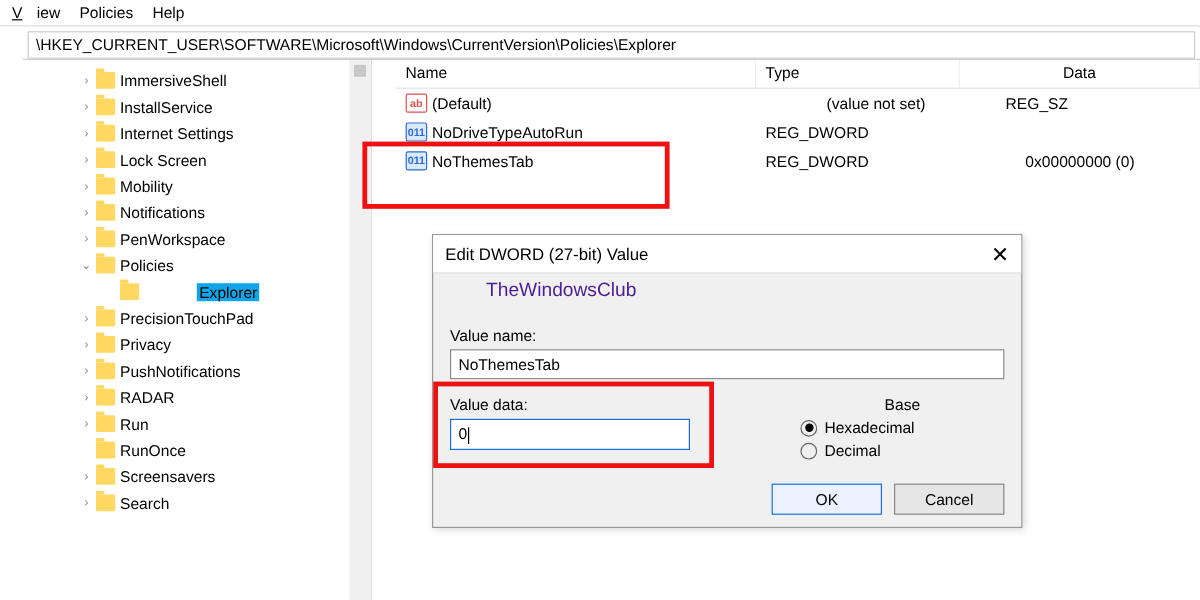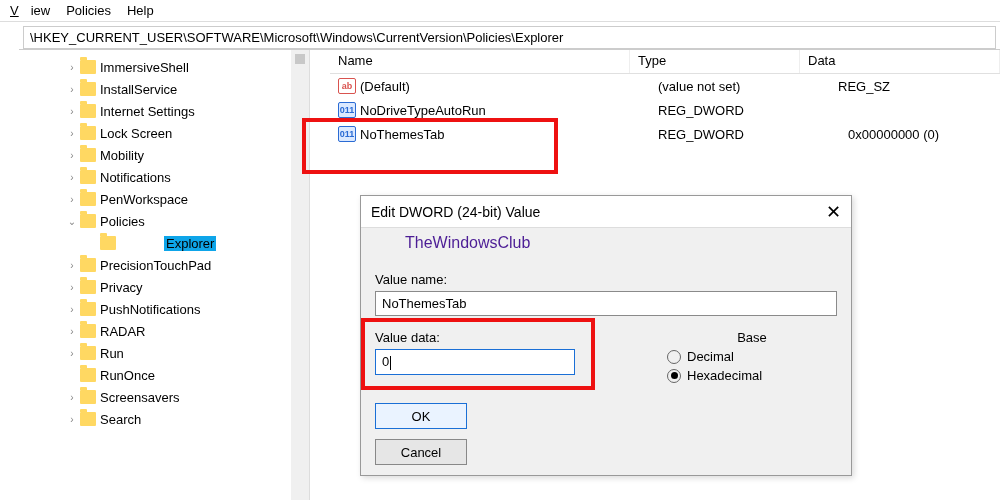"Data" .col-data { text-align: none -> center }
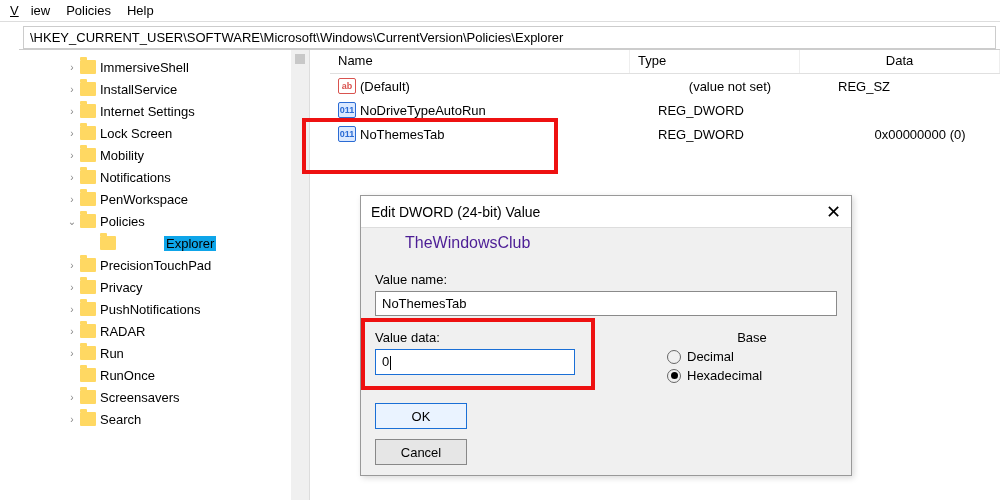"ab" .list-row { gap: 20px -> none }
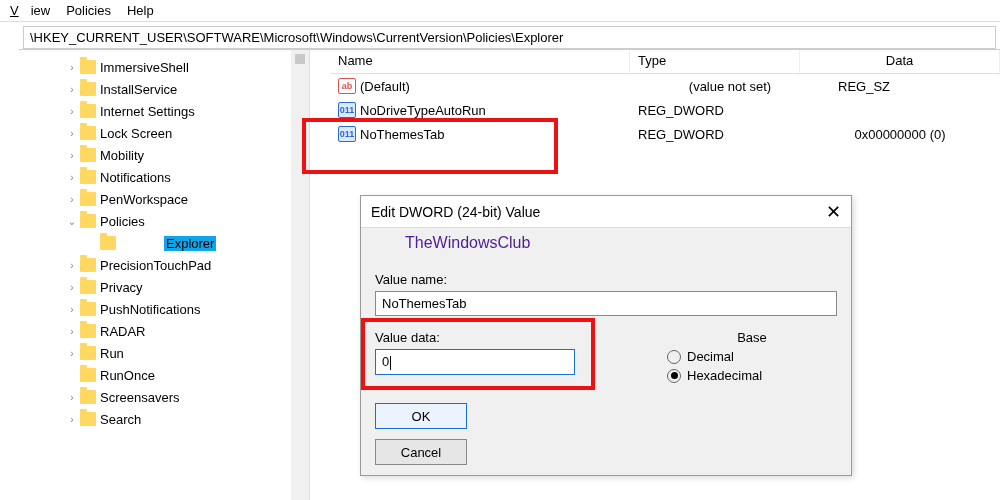"Edit DWORD (24-bit) Value" span.ttl { text: 24-bit -> 27-bit }
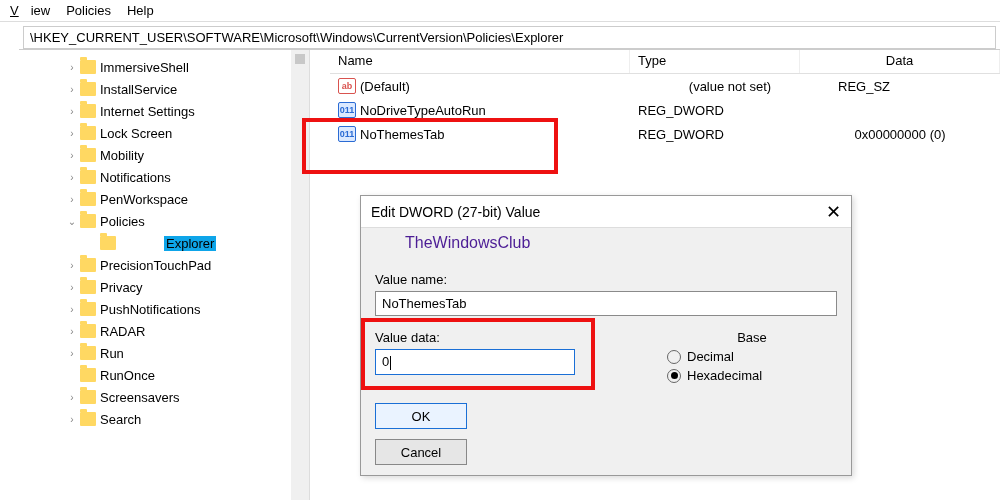"Decimal" div.radio { order: before "Hexadecimal" -> after "Hexadecimal" }
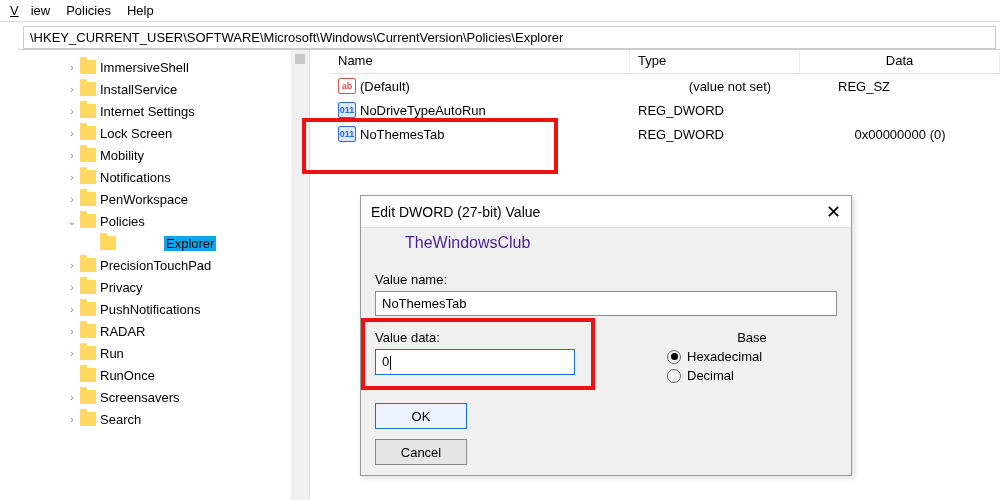"OK" .dialog-buttons { flex-direction: column -> none }
